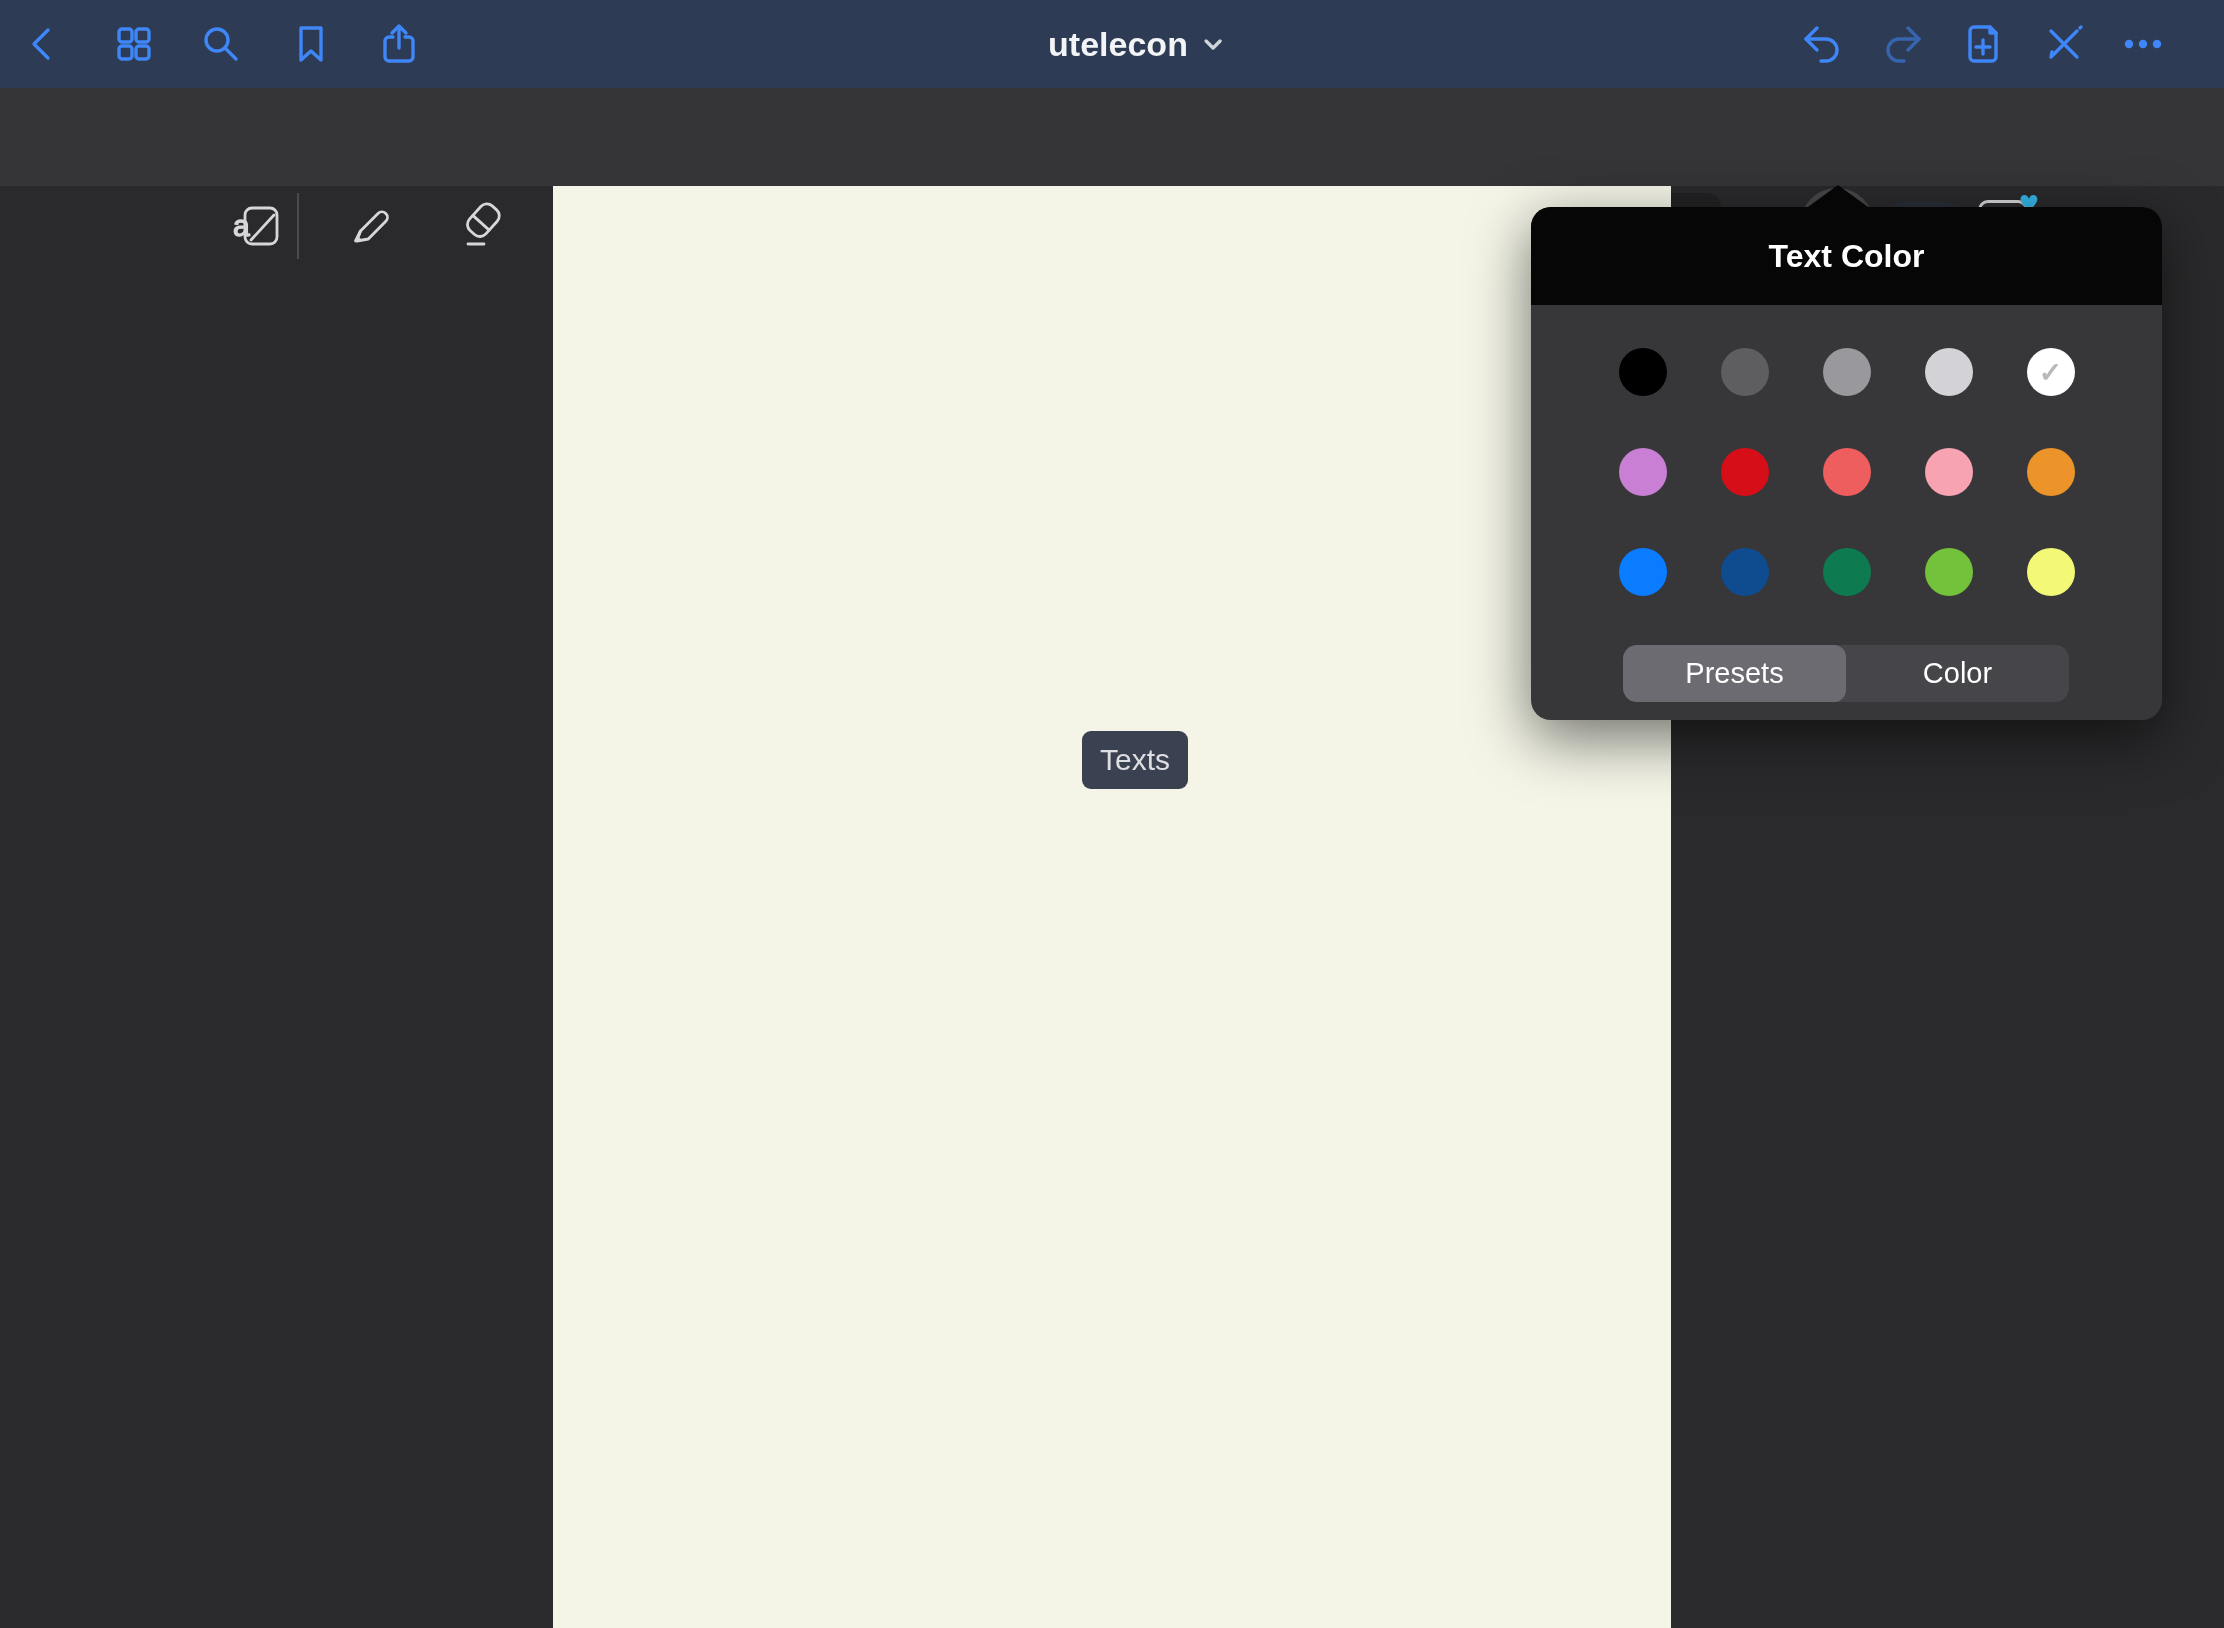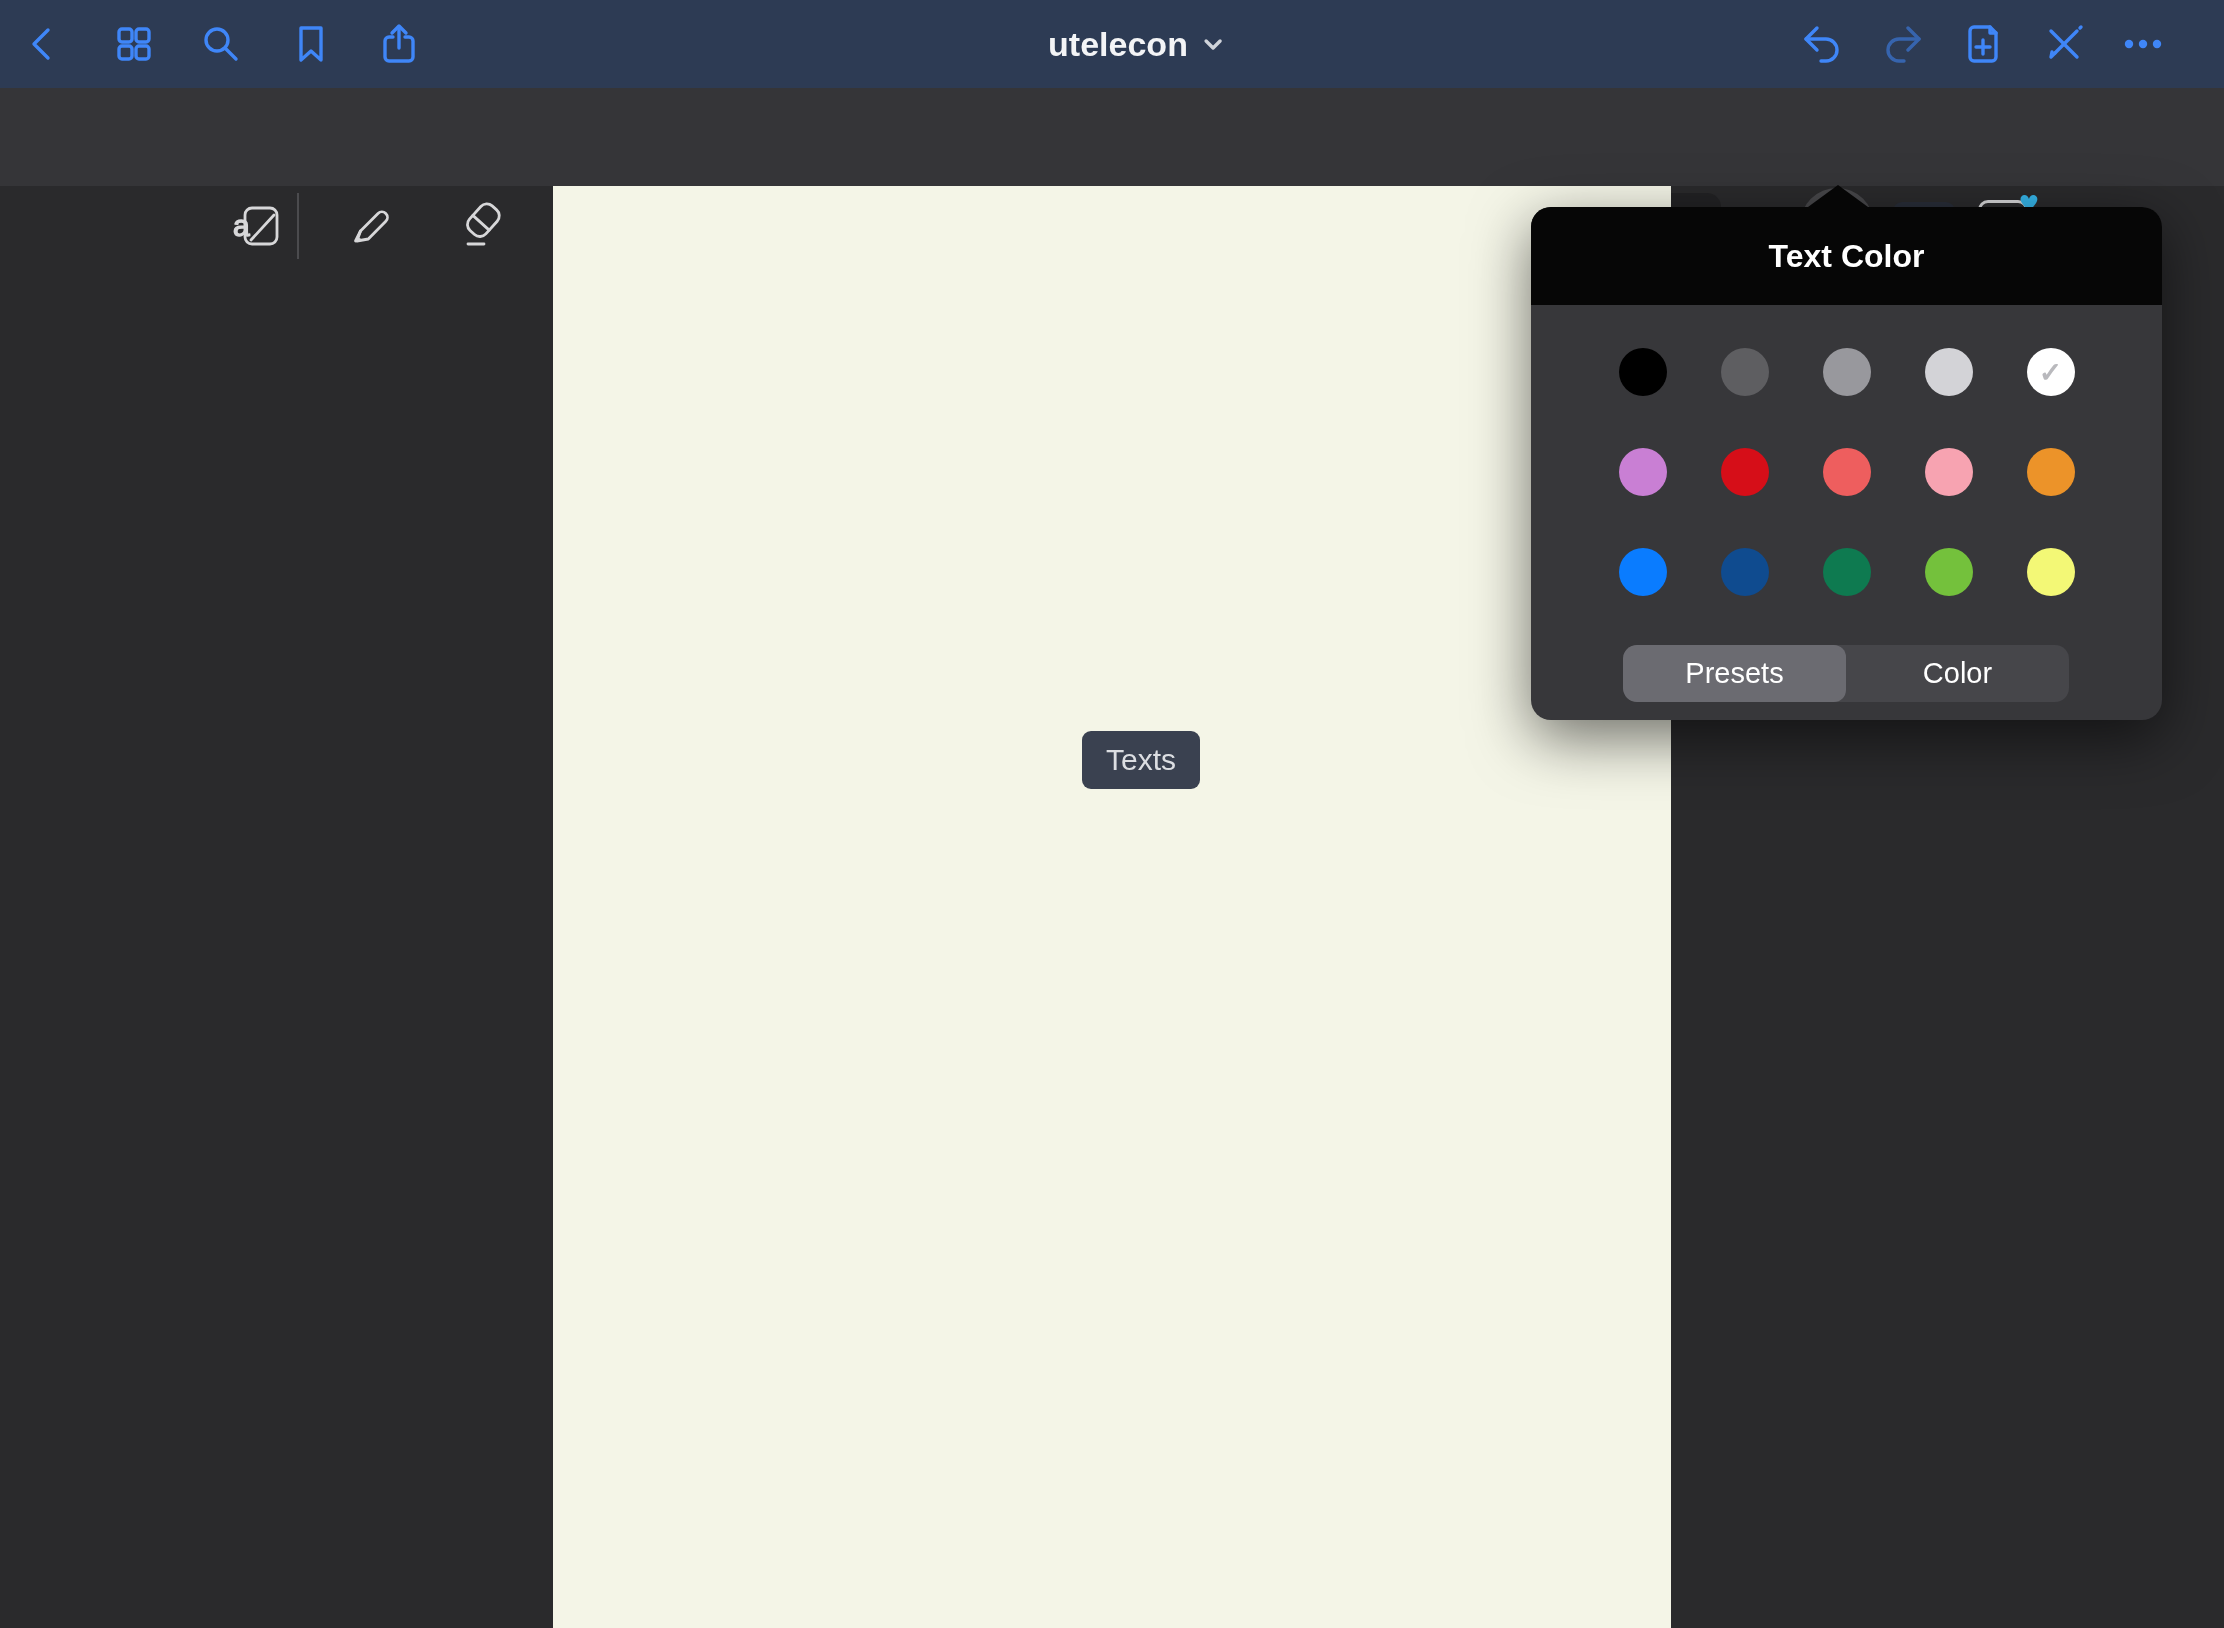"Texts" .text-object { padding: 12px 24px -> 12px 18px }
